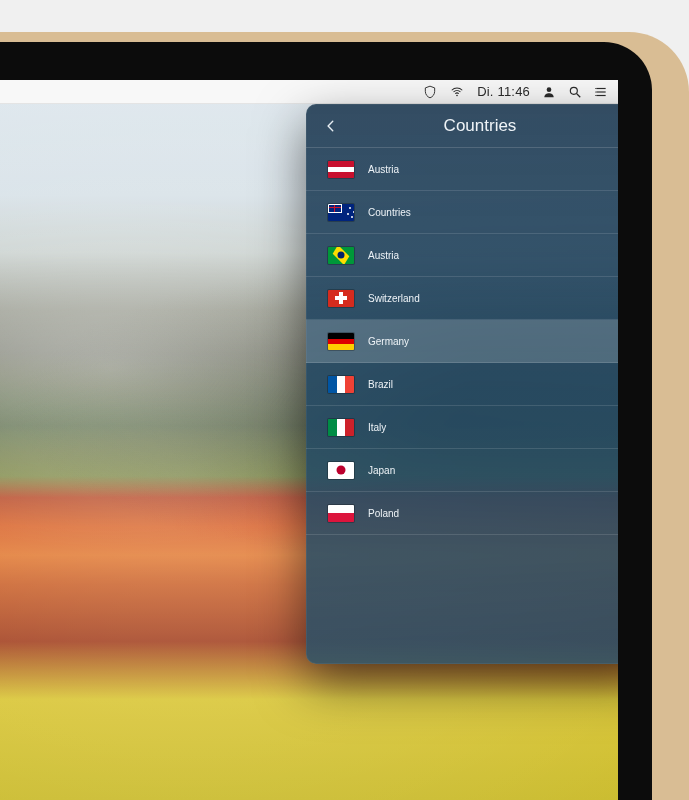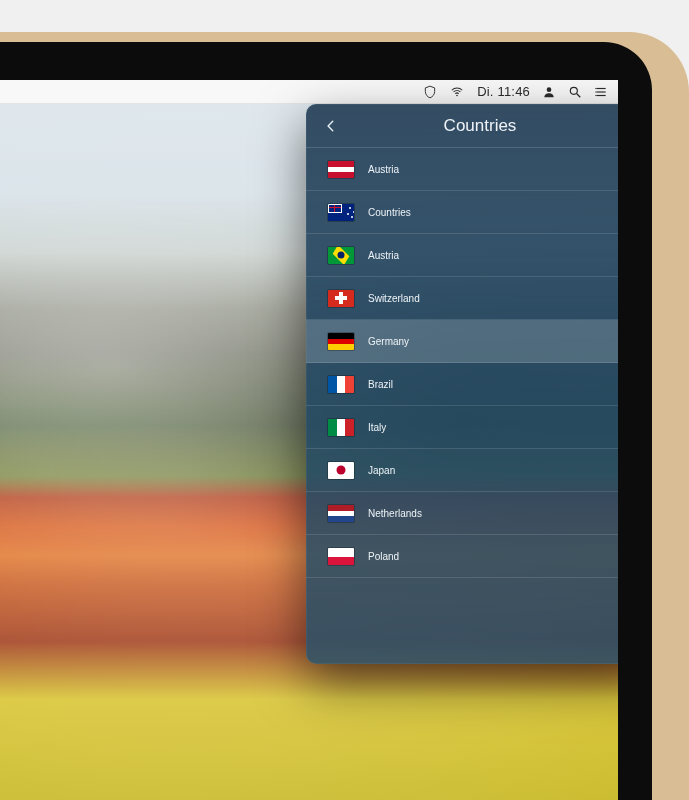"Netherlands" li.country-item { html: <li> <span></span> <span>Netherlands</span> </li> -> none }
